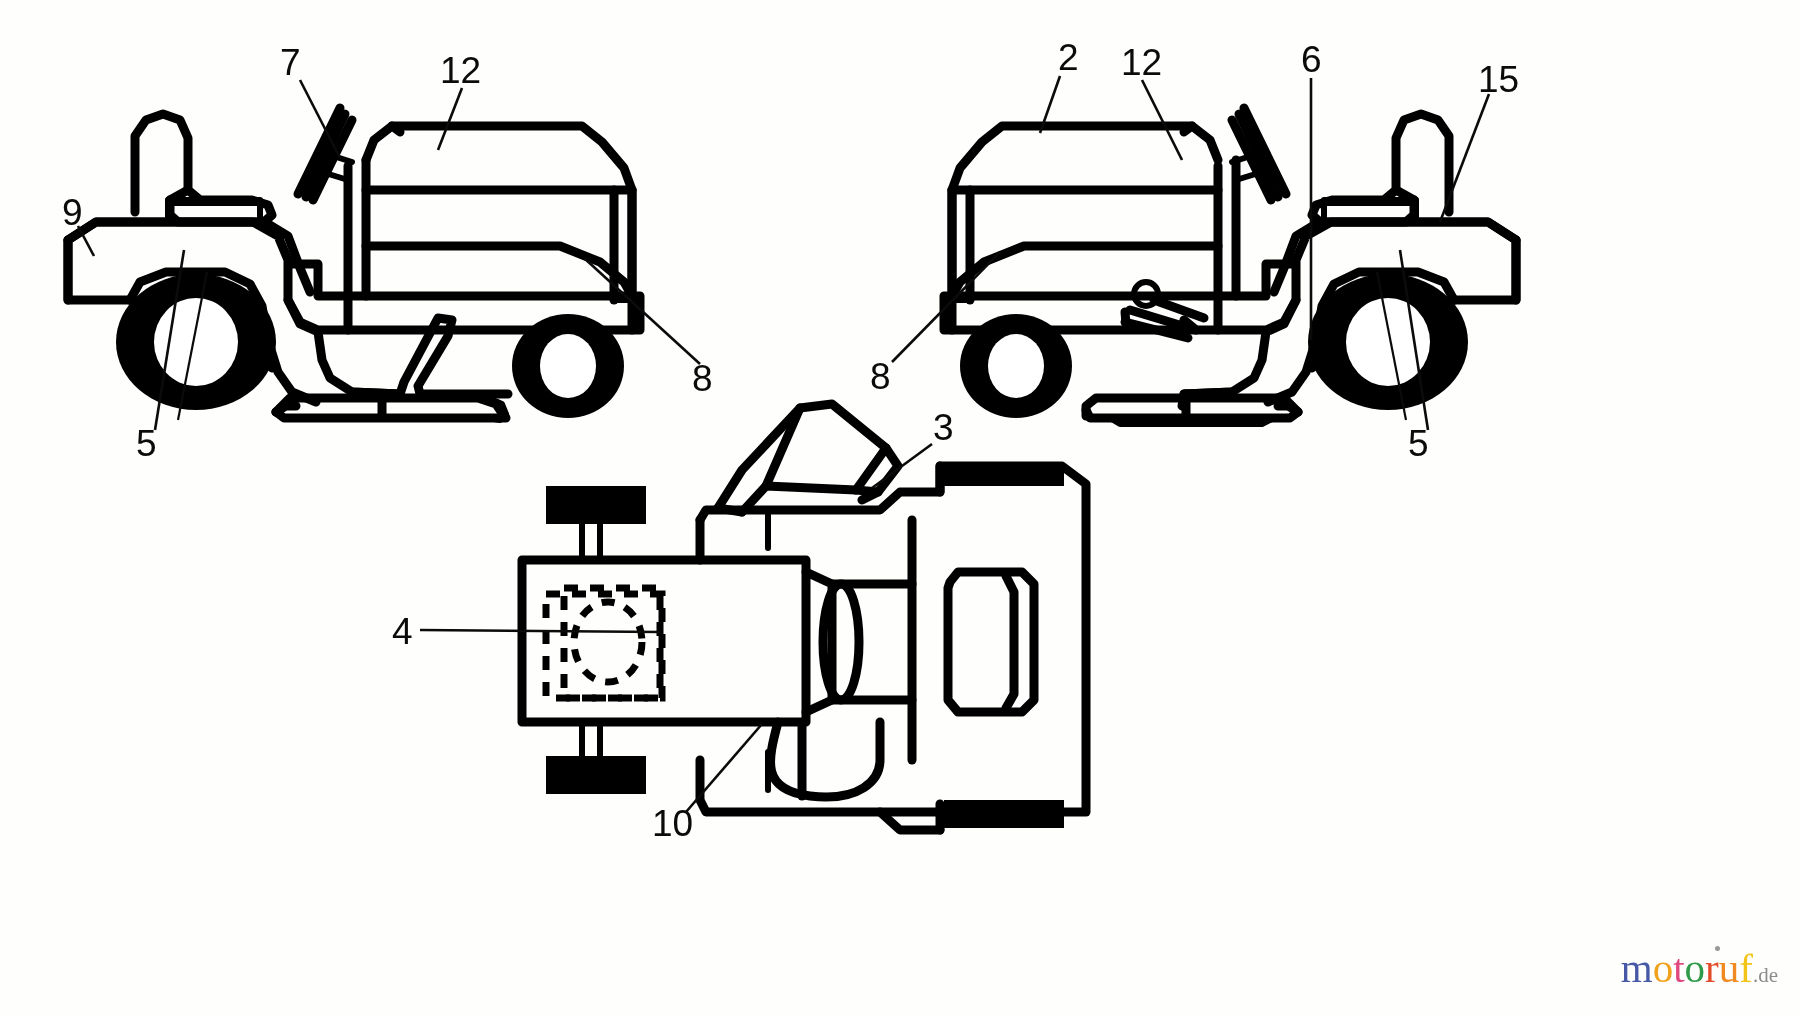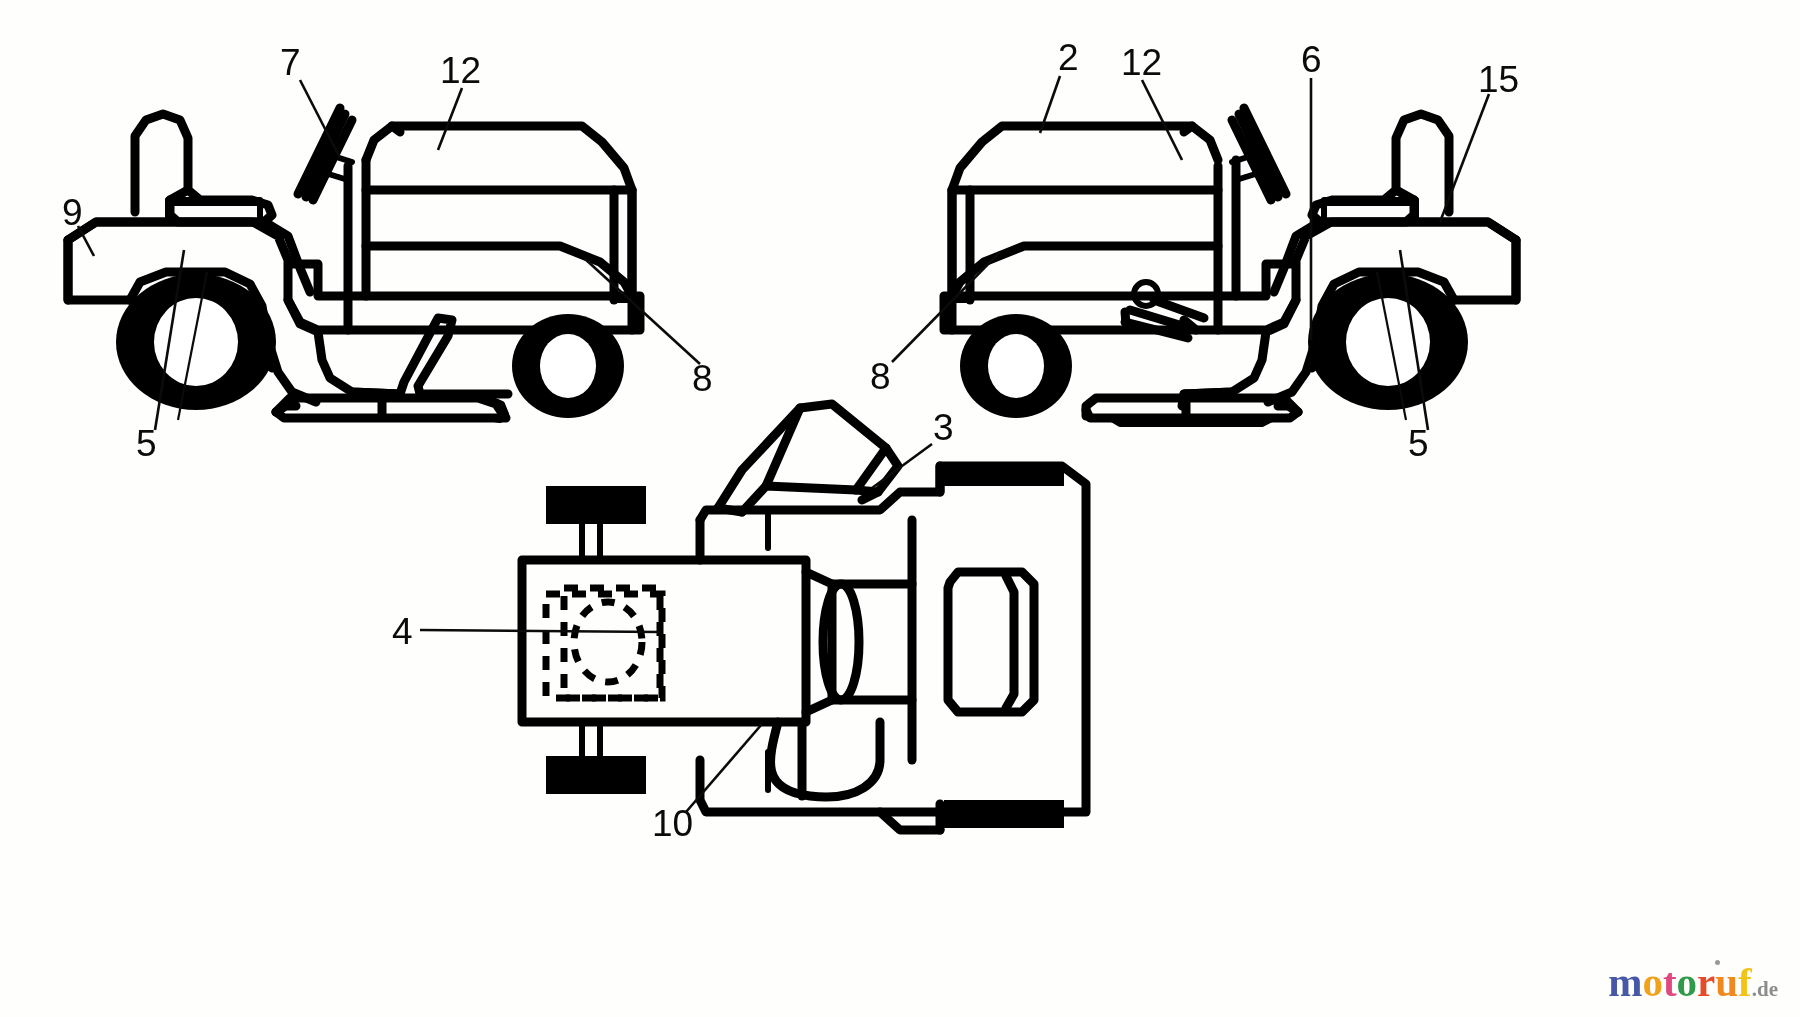"motoruf.de" #watermark { bottom: 14px -> 28px; font-weight: bold -> none }
